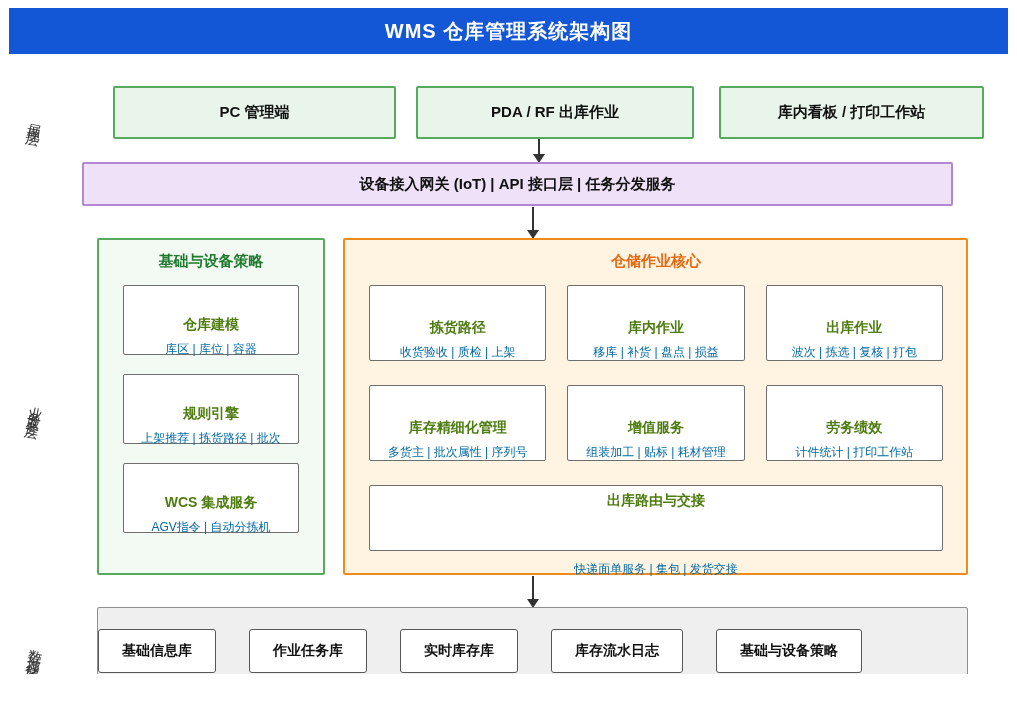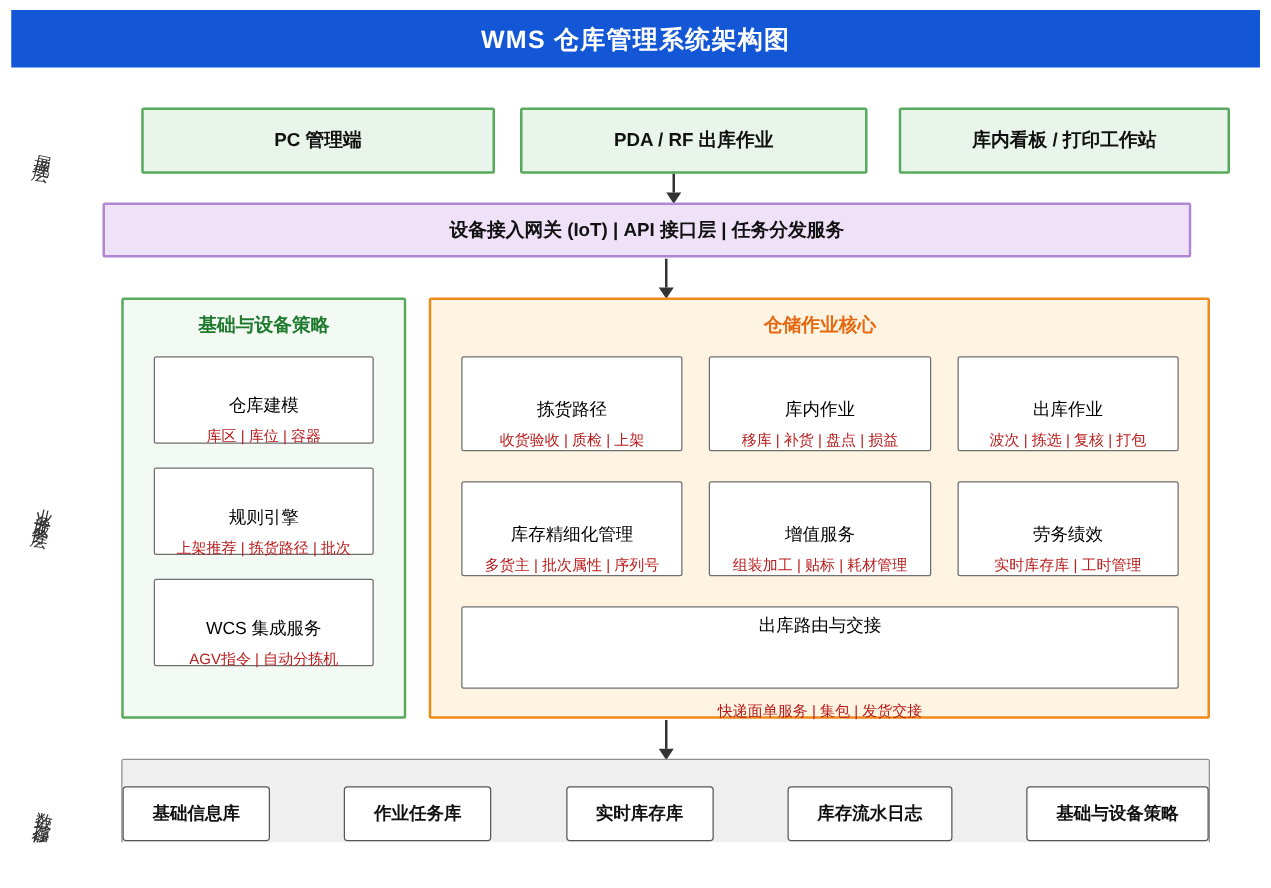"仓库建模" .module-title { color: #000000 -> #4d7c0f; font-weight: normal -> bold }
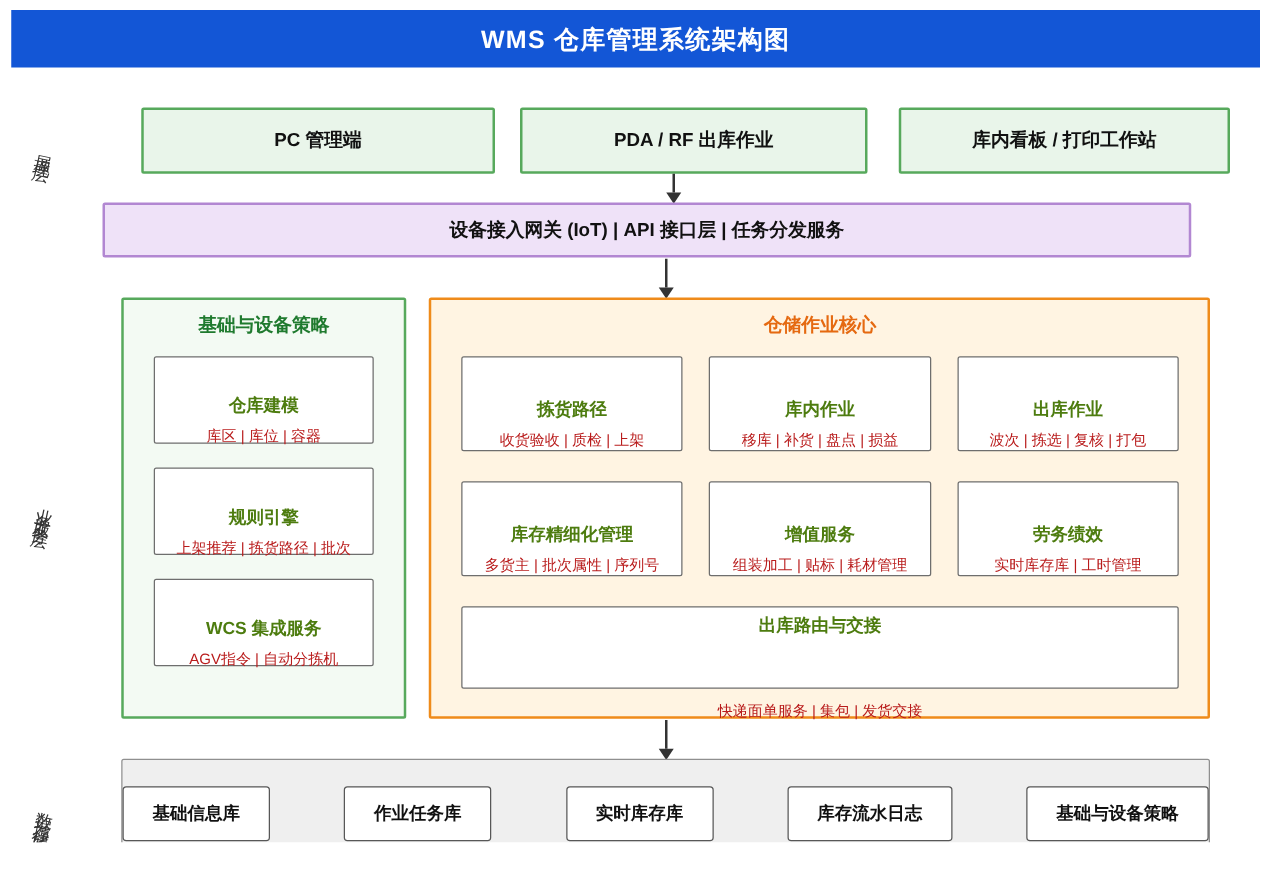"库区 | 库位 | 容器" .module-sub { color: #b91c1c -> #0369a1 }
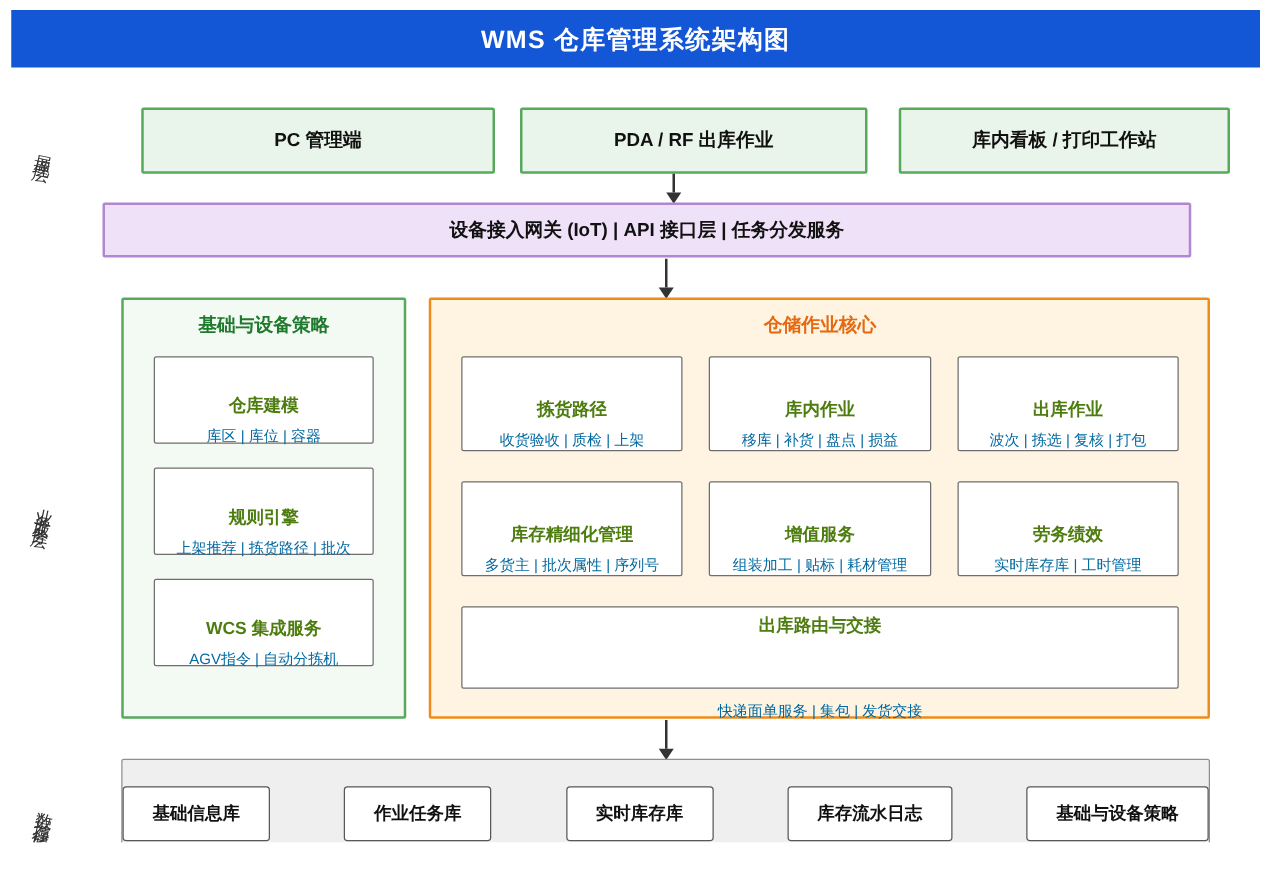"实时库存库 | 工时管理" div.module-sub { text: 实时库存库 | 工时管理 -> 计件统计 | 打印工作站 }
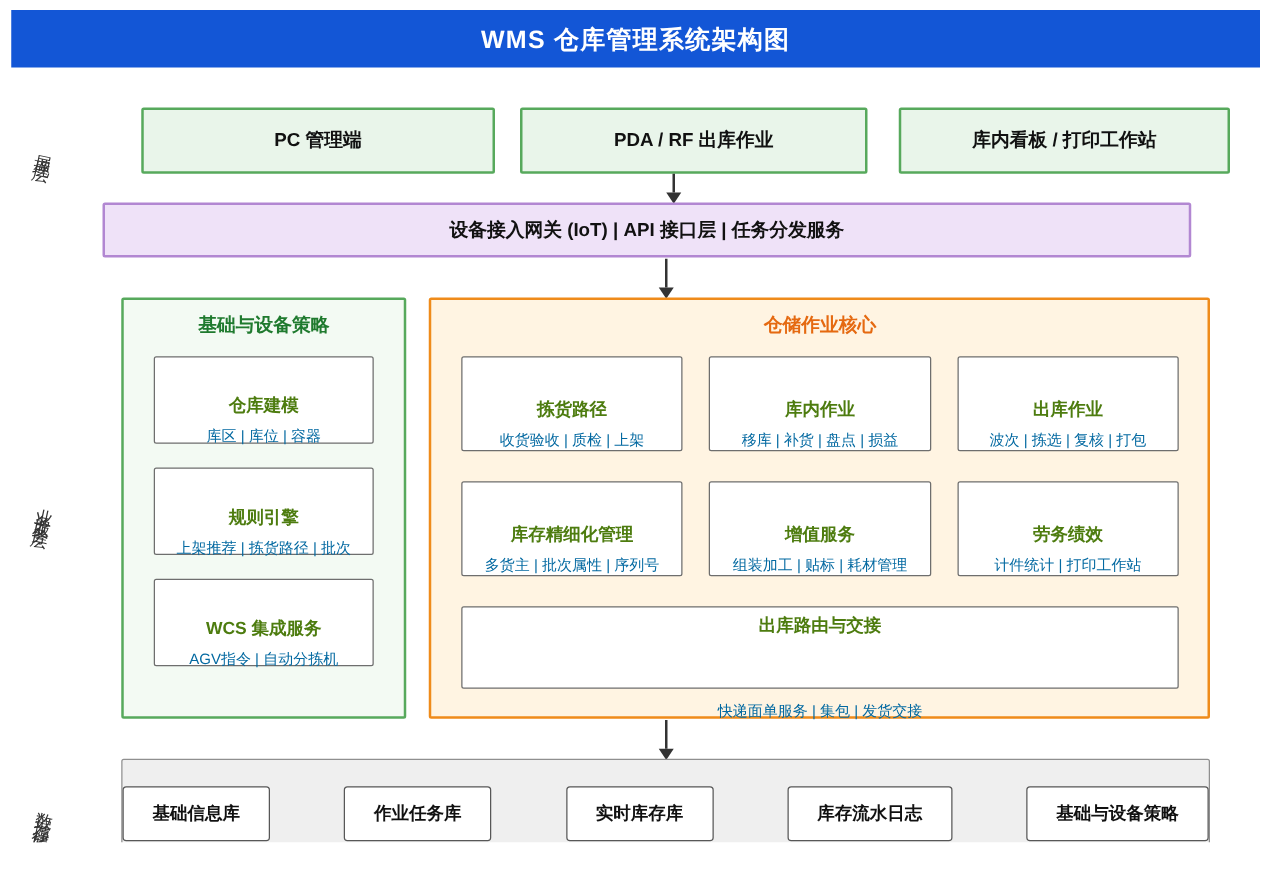"基础信息库" .storage { gap: 52px -> 33px; justify-content: space-between -> flex-start }
